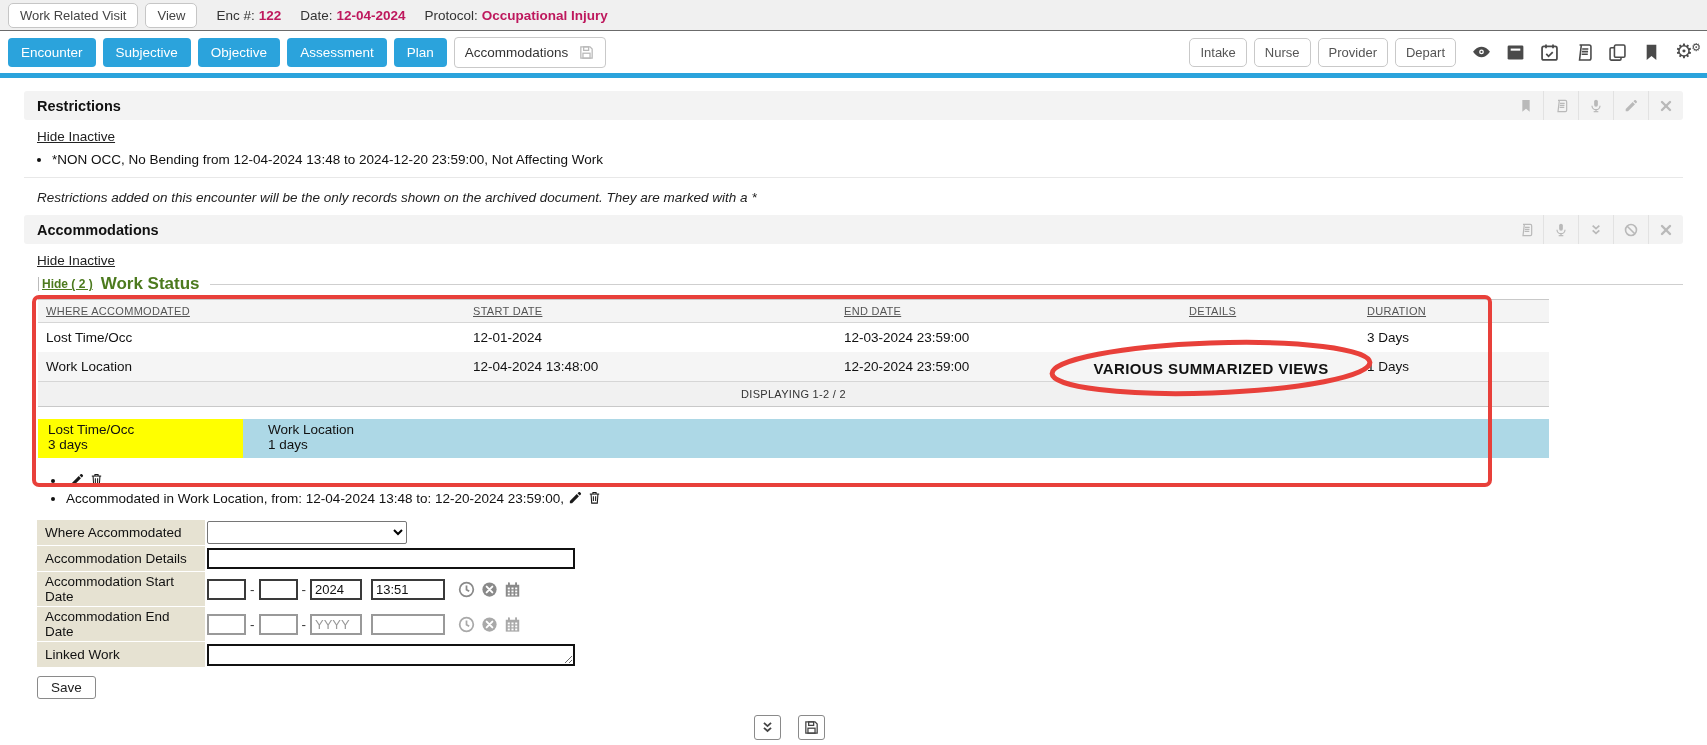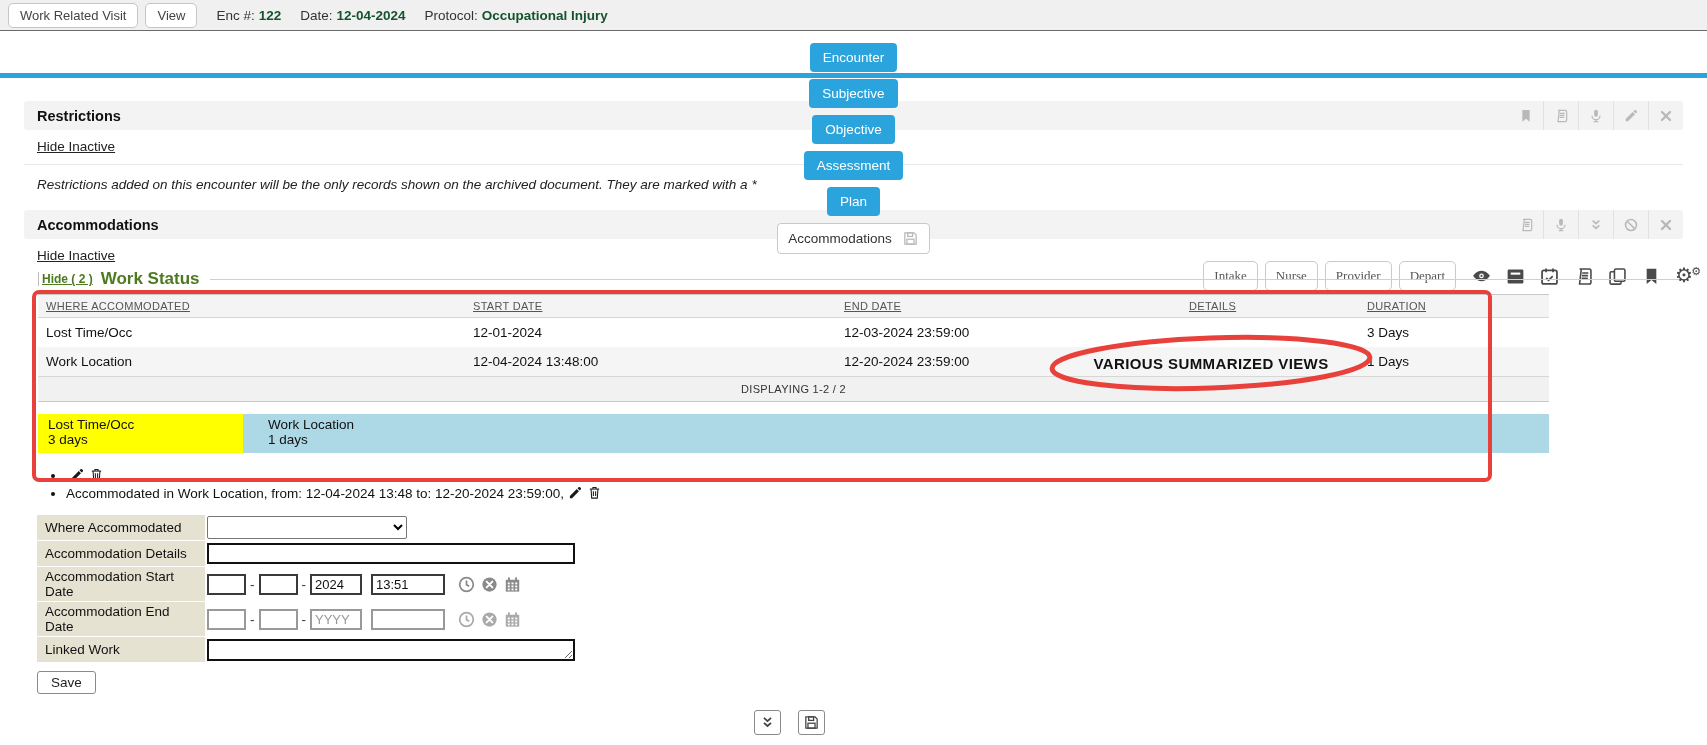"122" .tb-field b { color: #14532d -> #be185d }
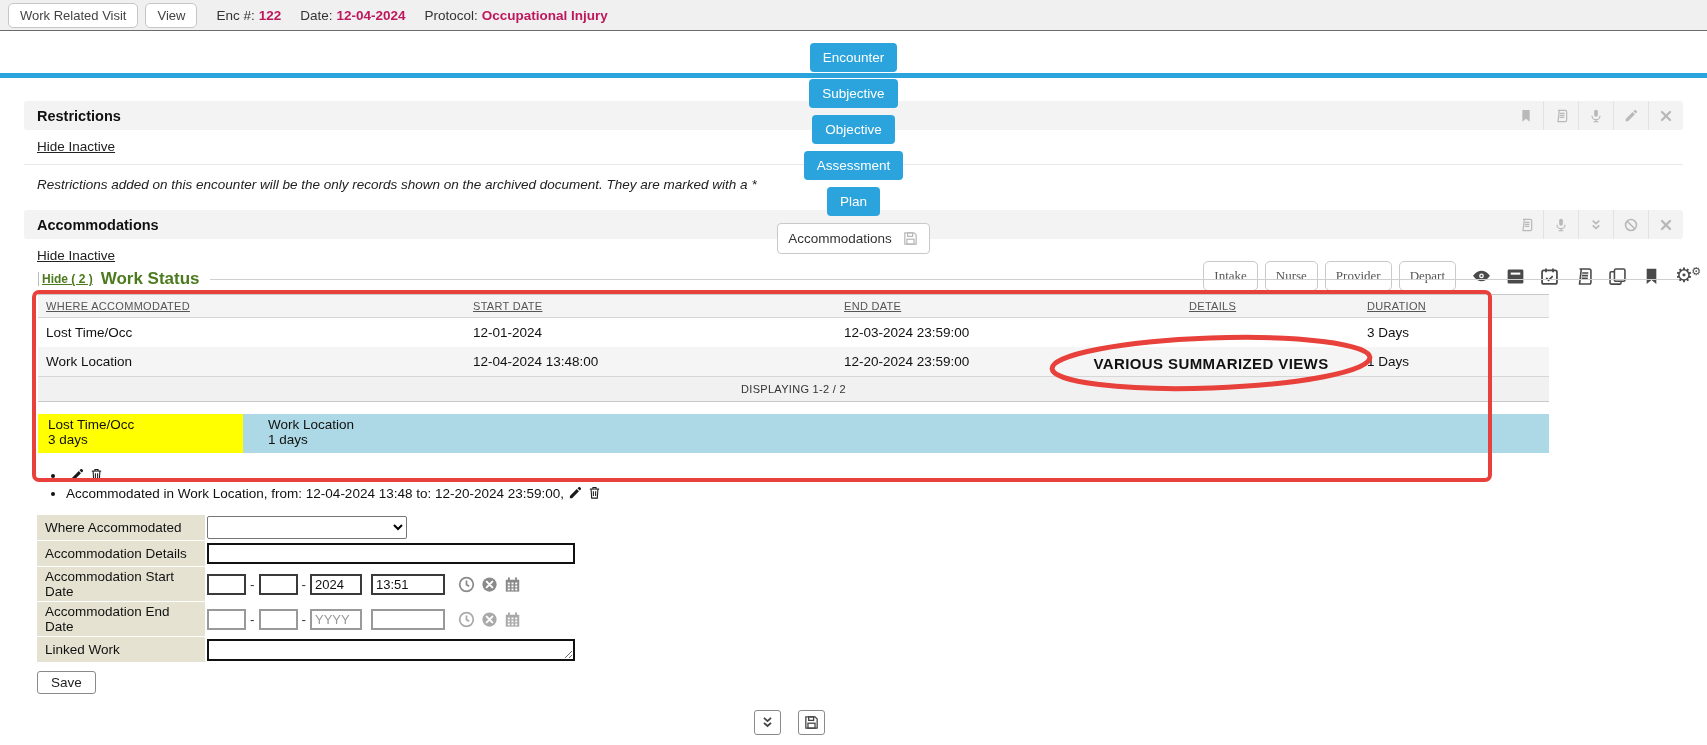"Encounter" .tabbar { flex-direction: column -> none }
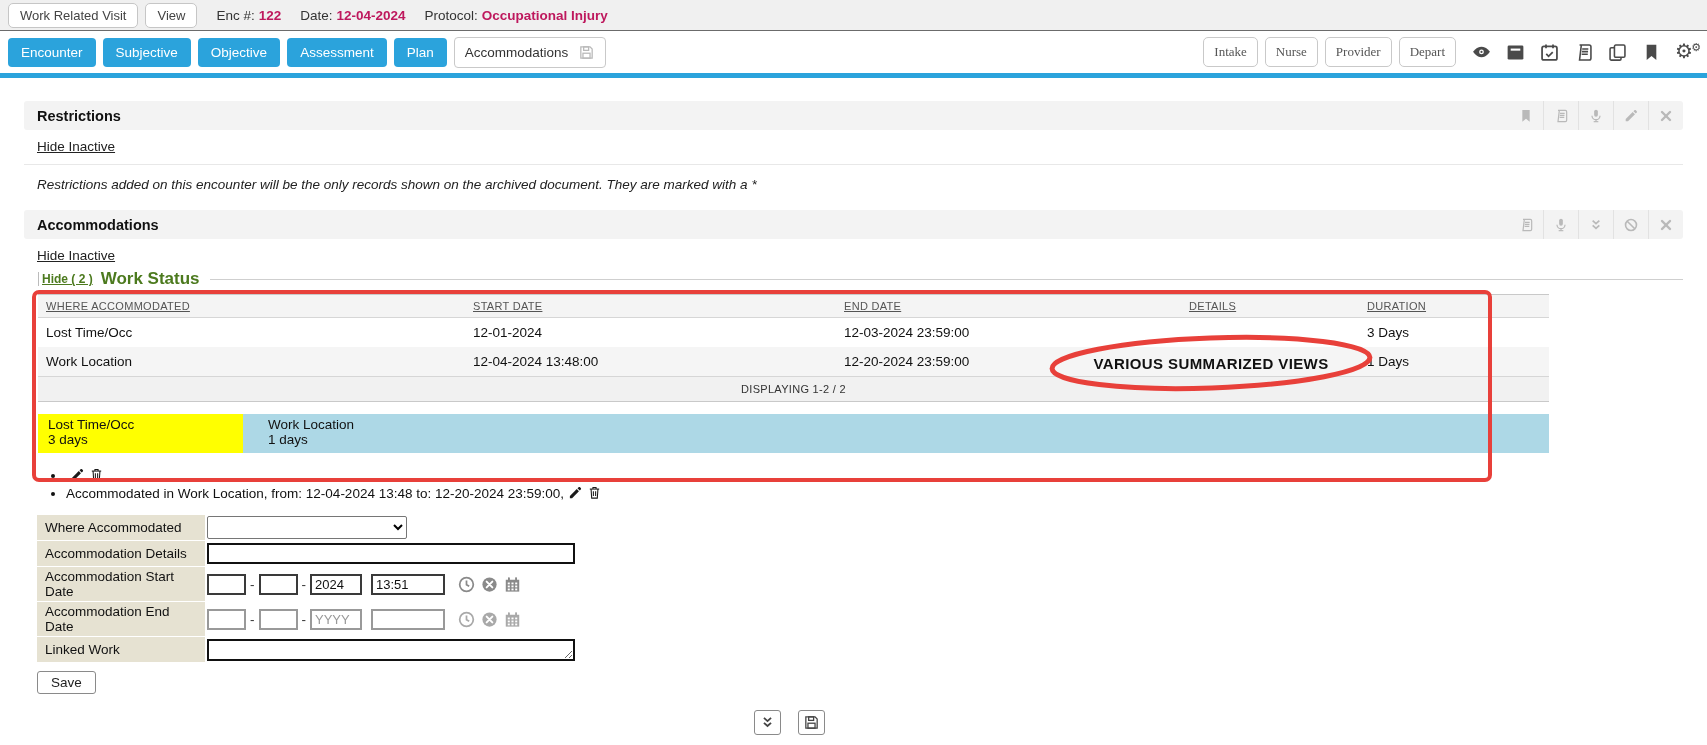"Intake" .tab-right { font-family: Liberation Serif, serif -> none }
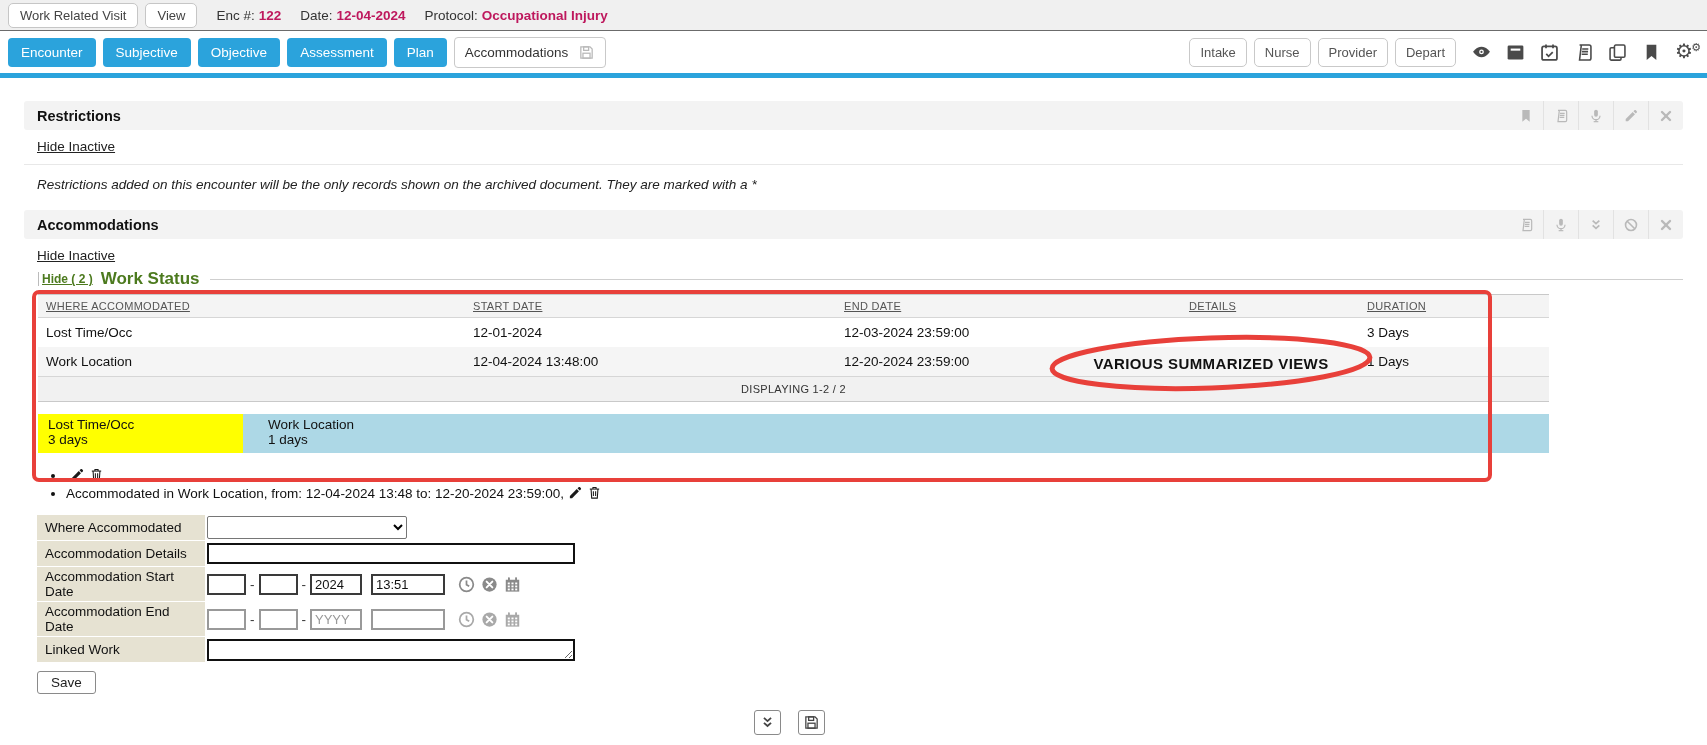"Restrictions" .sec-head { margin-top: 18px -> 8px }
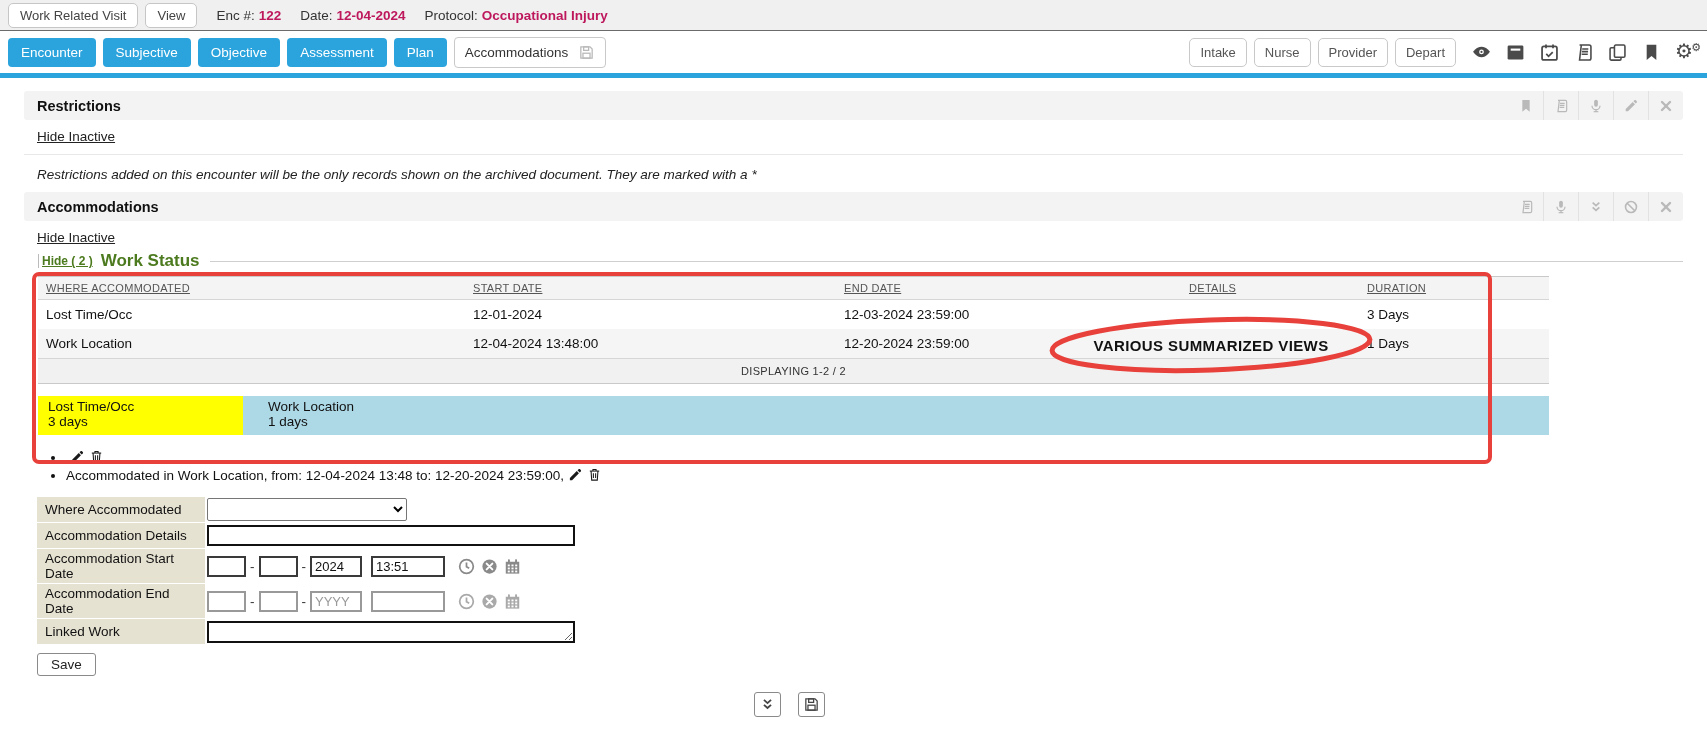"*NON OCC, No Bending from" ul.bullets { html: none -> <ul> <li>*NON OCC, No Bending from 12-04-2024 13:48 to 2024-12-20 23:59:00, Not Affecting Work</li> </ul> }
